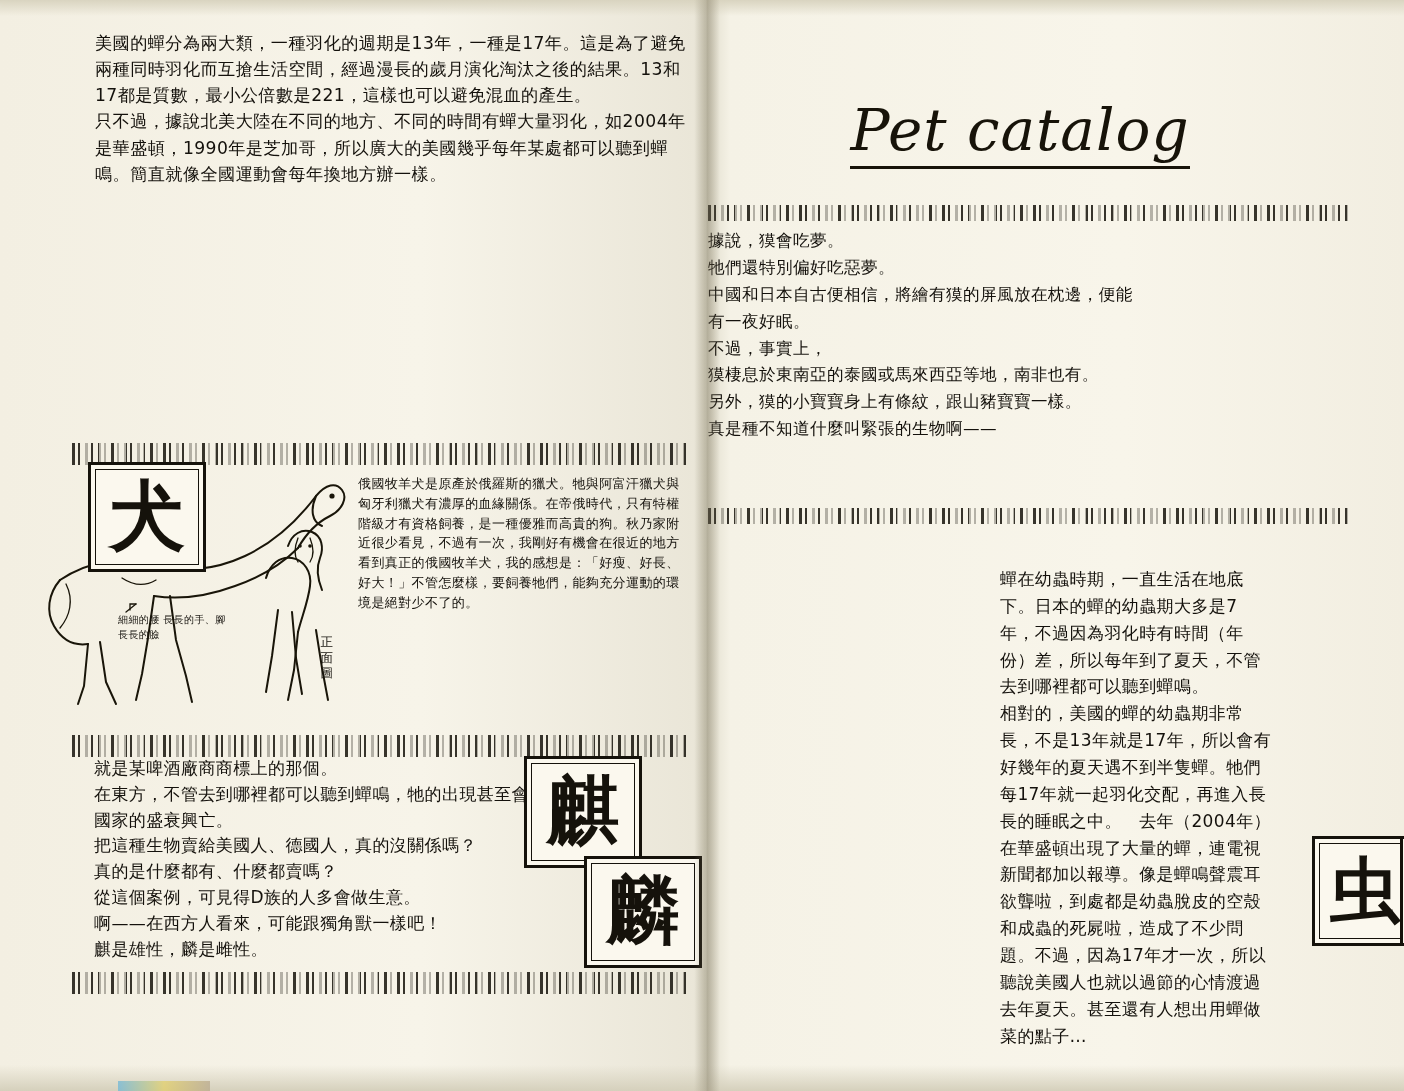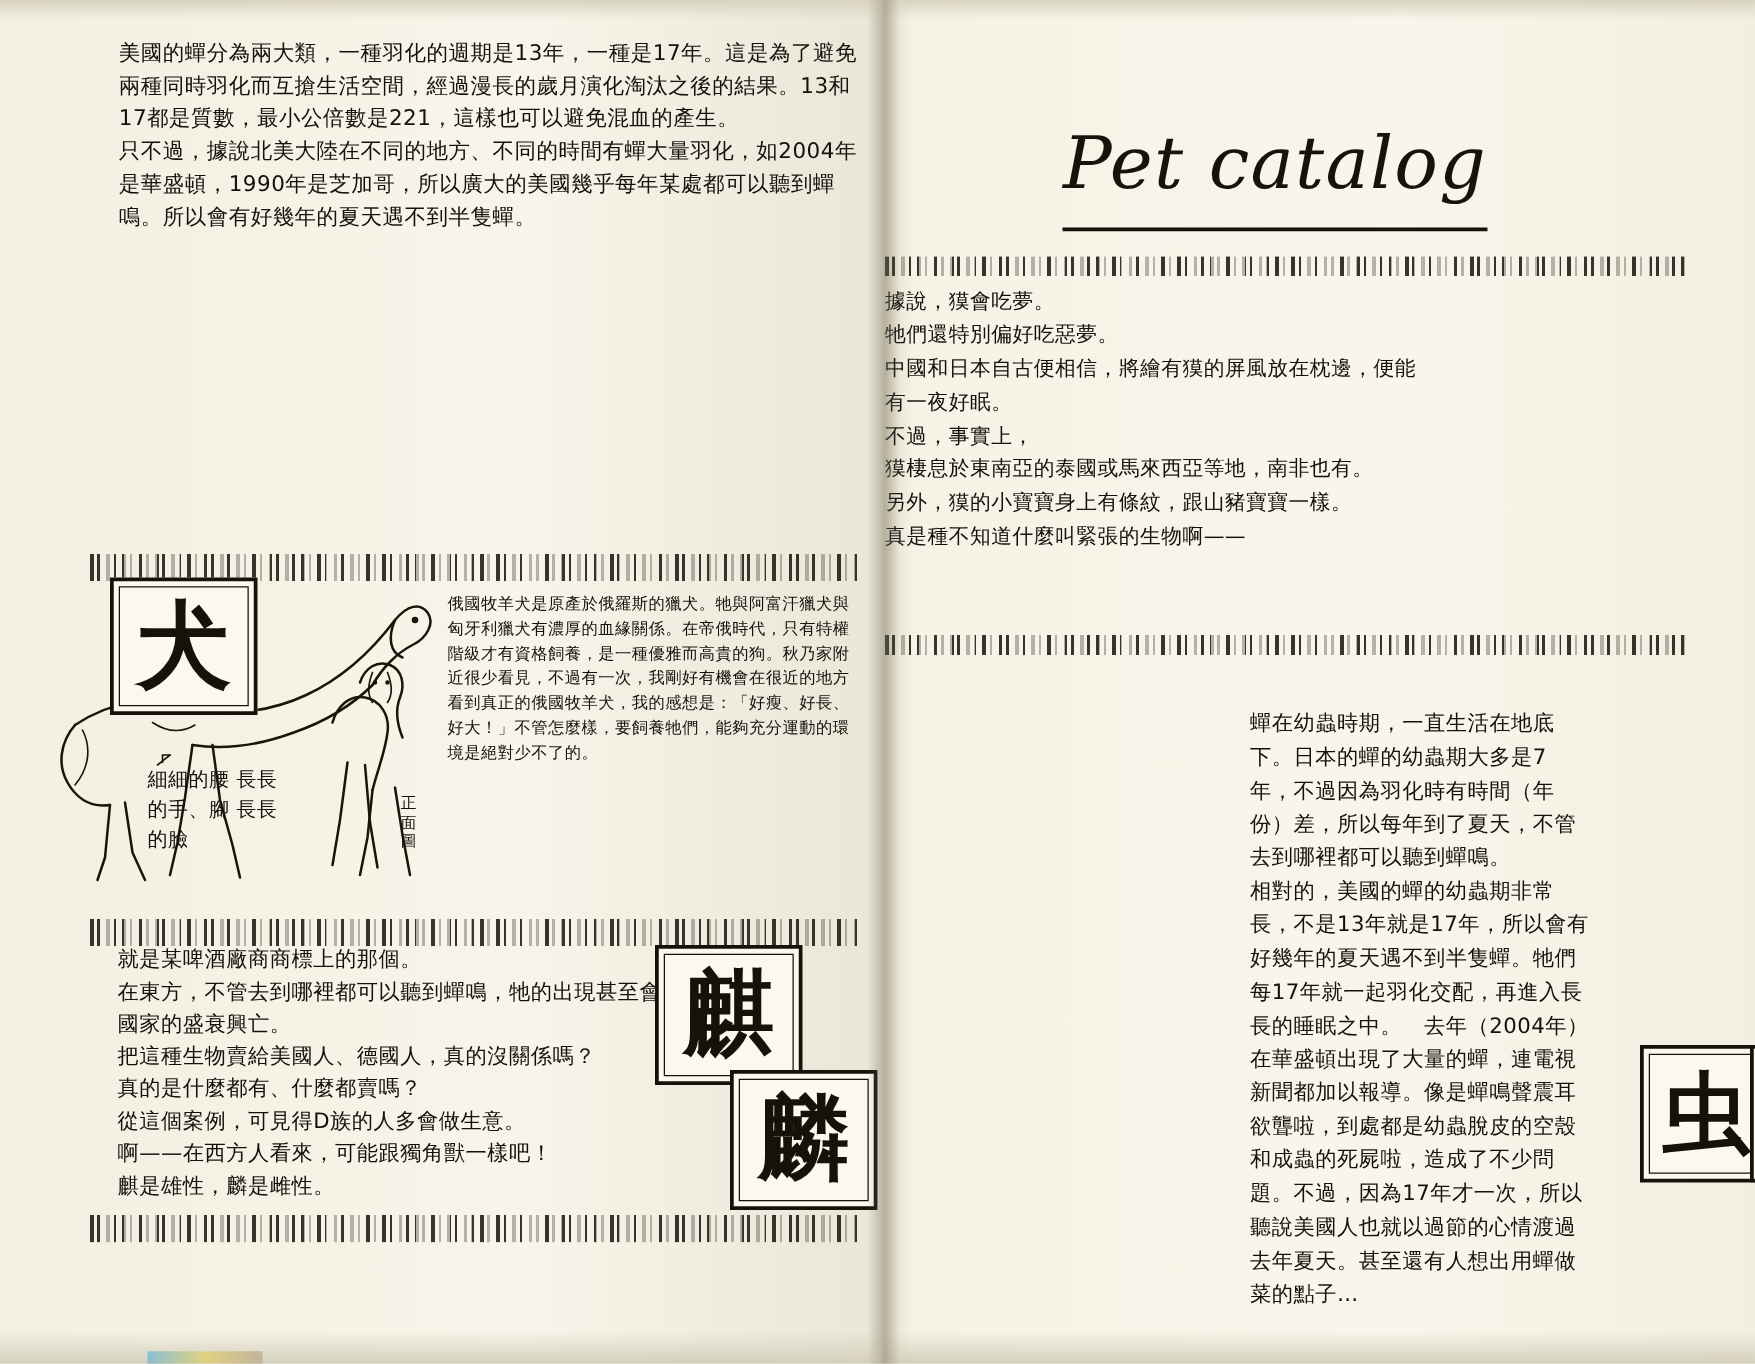"只不過，據說北美大陸在不同的地方、不同的時間有蟬大量羽化，如2004年是華盛頓，" p { text: 所以會有好幾年的夏天遇不到半隻蟬 -> 簡直就像全國運動會每年換地方辦一樣 }
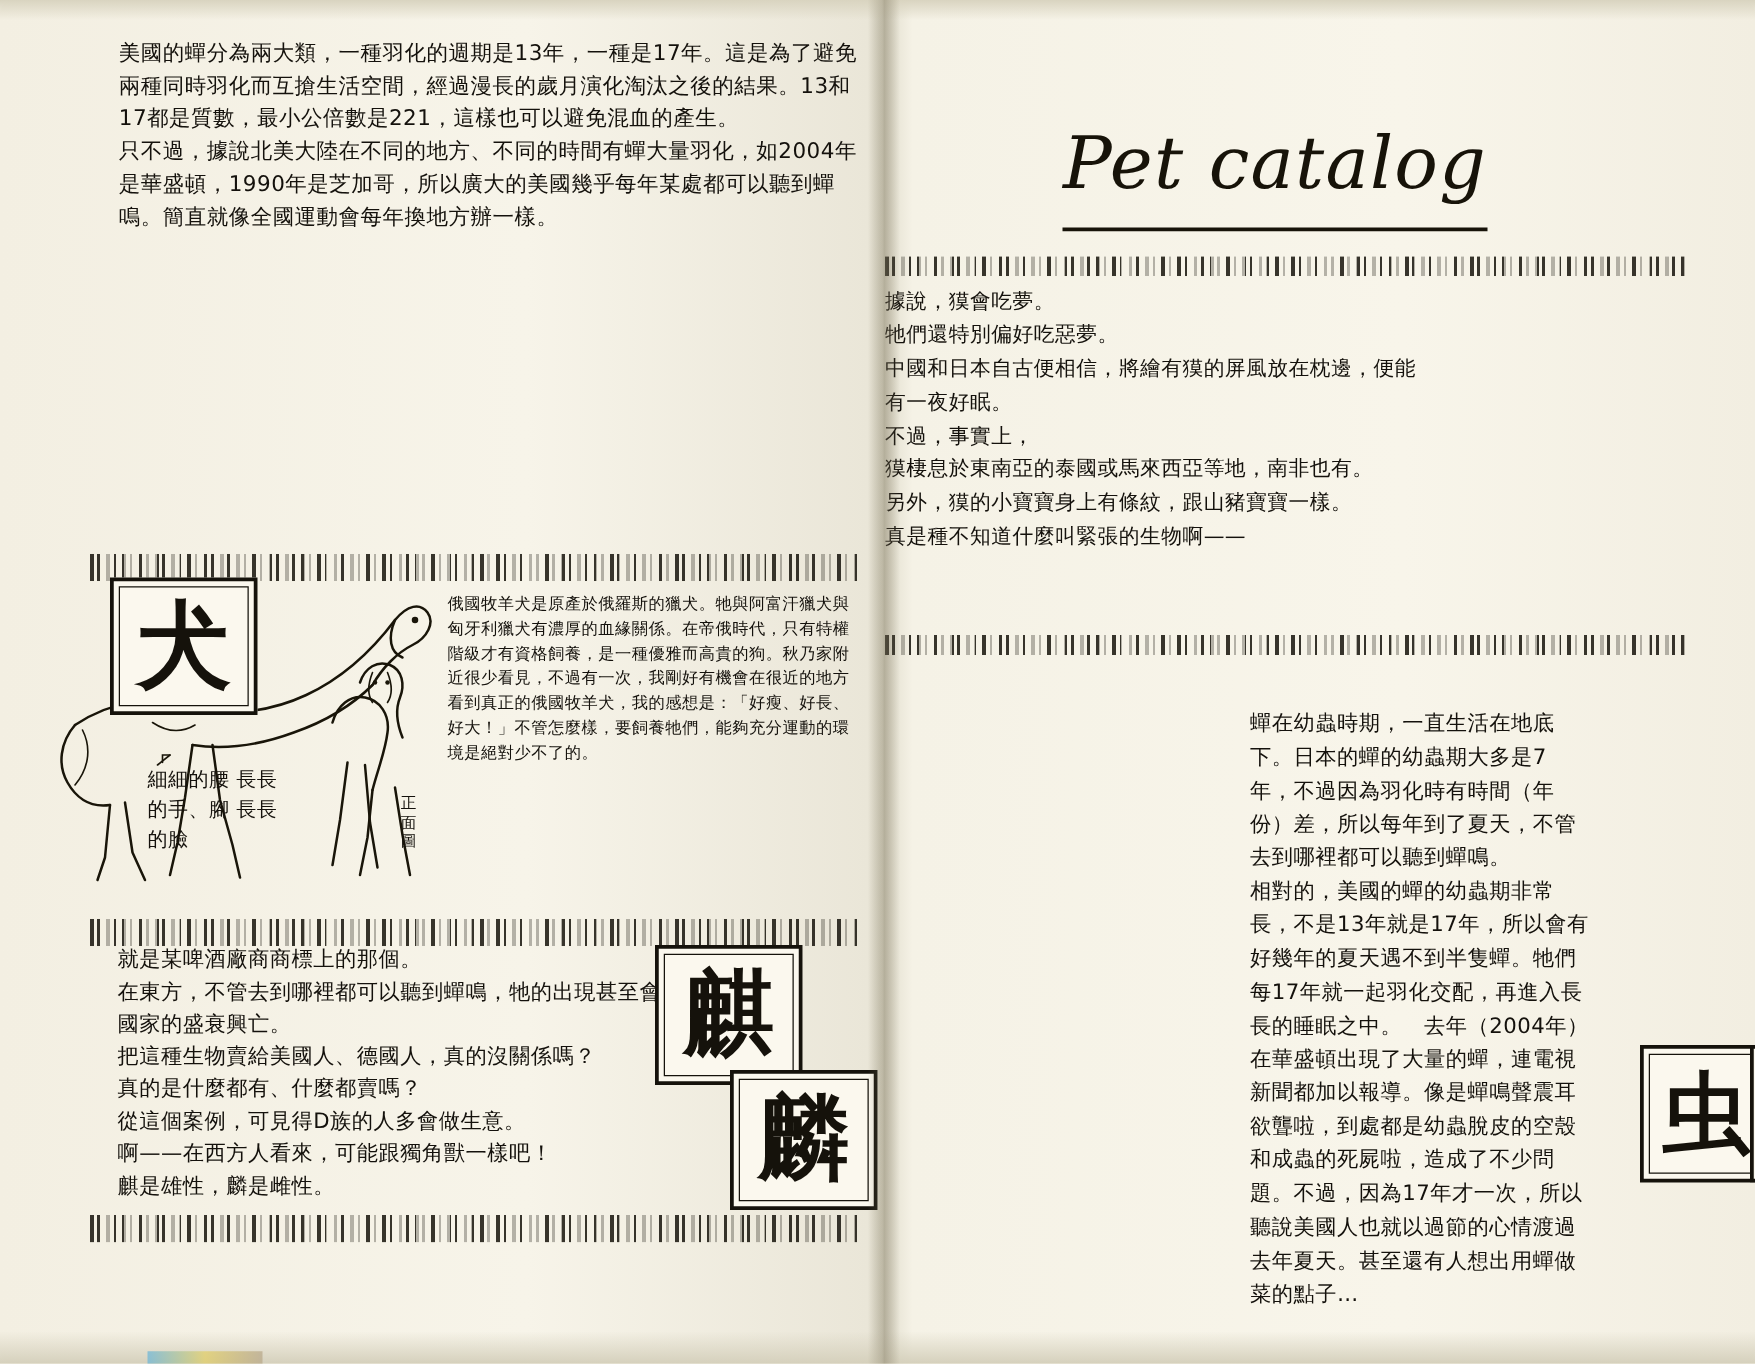"Pet catalog" .title u { padding-bottom: 18px -> 2px }
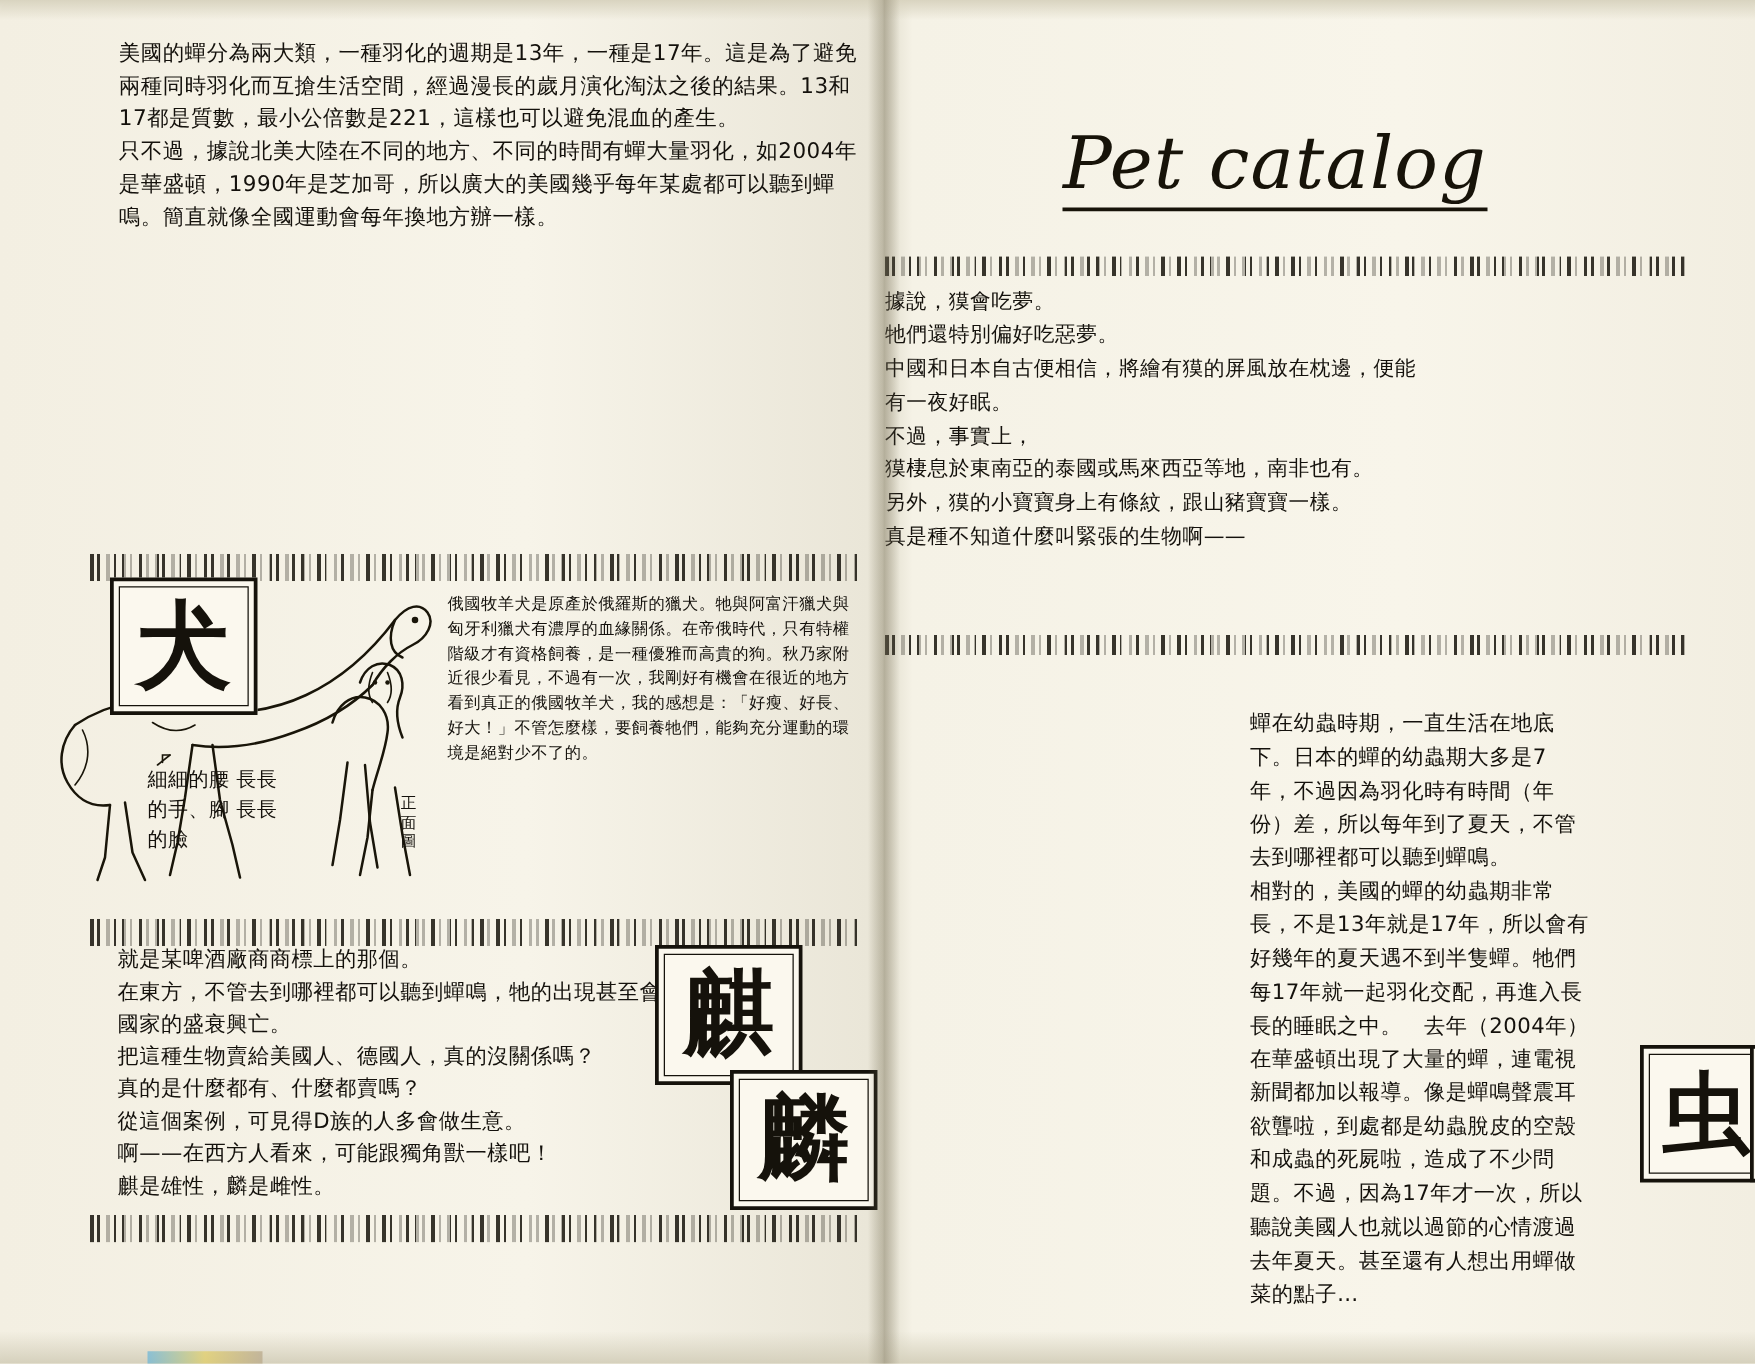"細細的腰 長長的手、腳 長長的臉" .dog-annot1 { font-size: 16px -> 10px }
